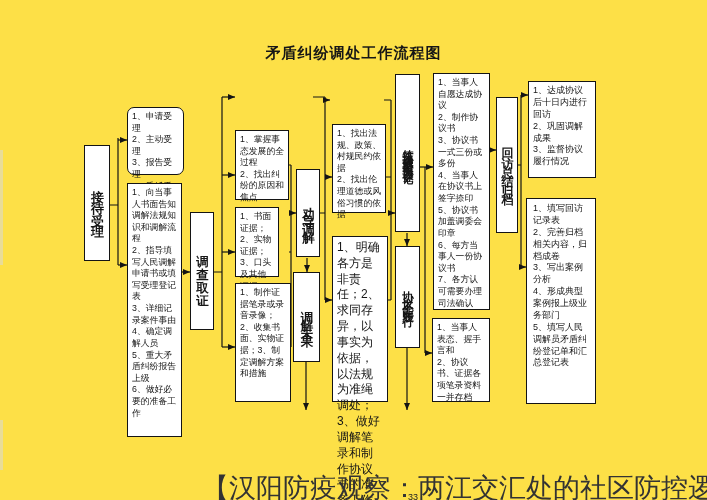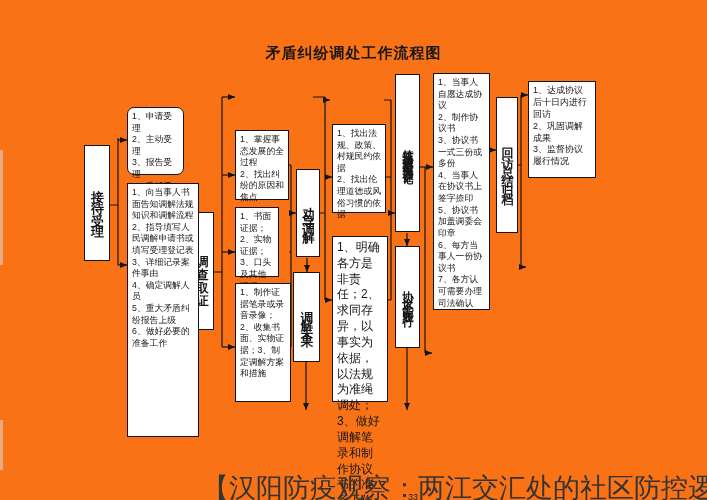"矛盾纠纷调处工作流程图" #canvas { background: #f97316 -> #fde047 }
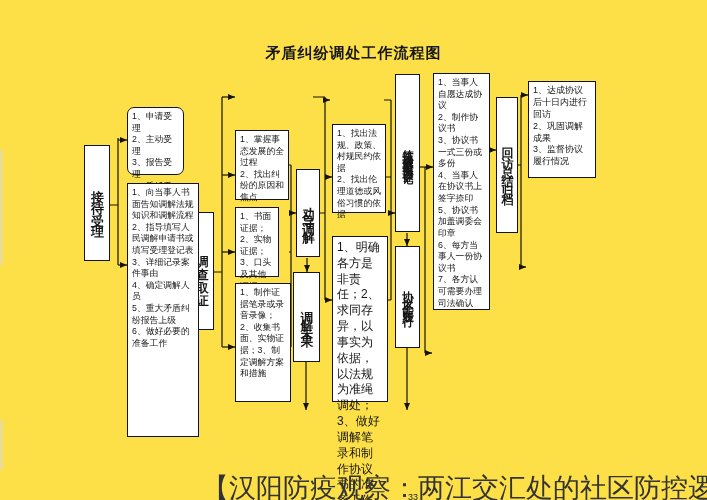"1、向当事人书面告知调解法规知识和调解流程" div.box { width: 72px -> 55px }
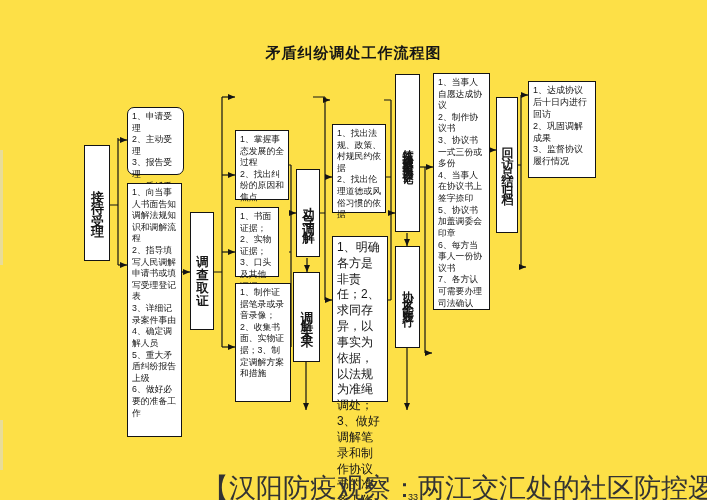"1、填写回访记录表" div.box { html: none -> <div>1、填写回访记录表 2、完善归档相关内容，归档成卷 3、写出案例分析 4、形成典型案例报上级业务部门 5、填写人民调解员矛盾纠纷登记单和汇总登记表</div> }
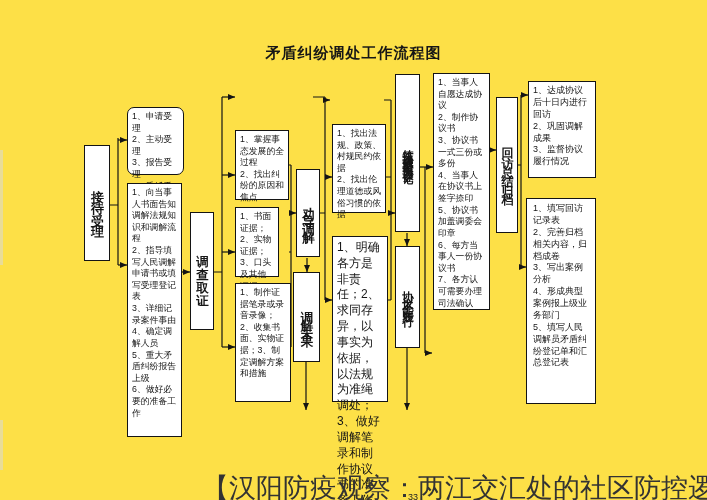"1、当事人表态、握手言和" div.box { html: none -> <div>1、当事人表态、握手言和 2、协议书、证据各项笔录资料一并存档</div> }
